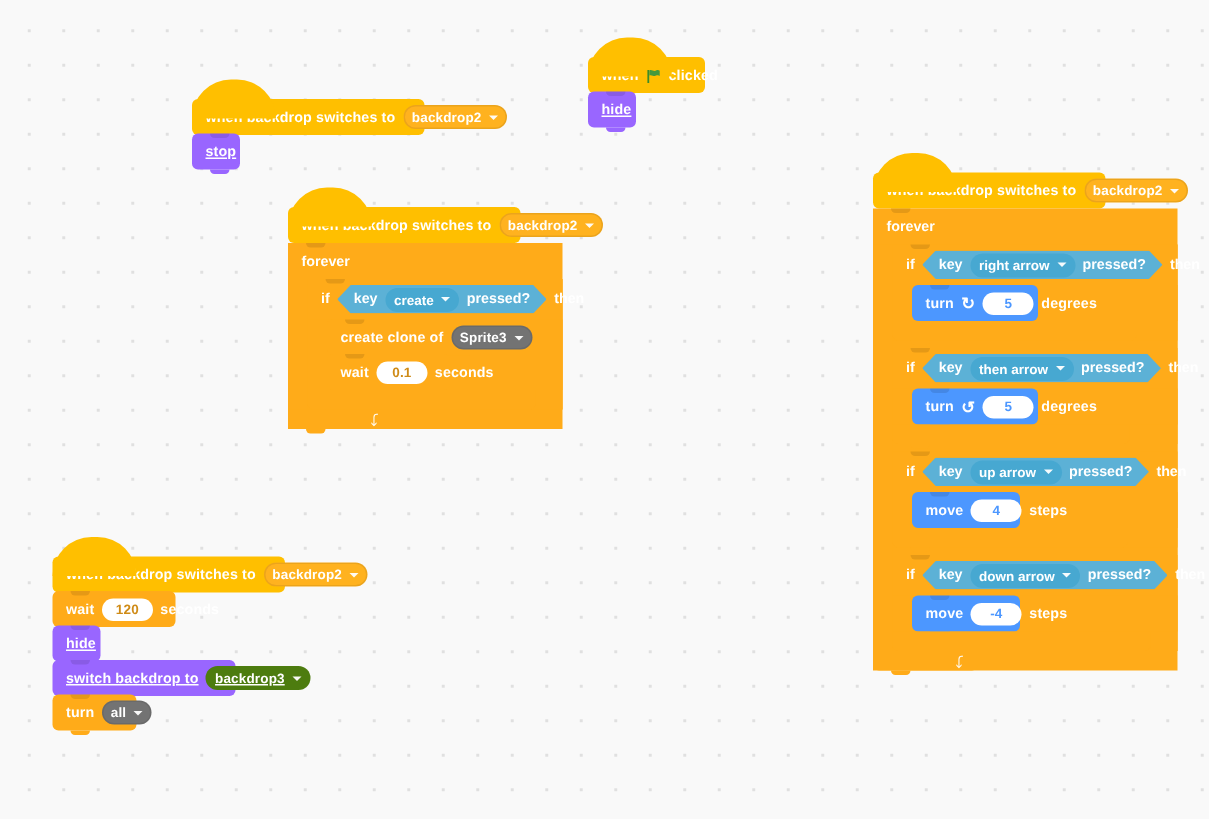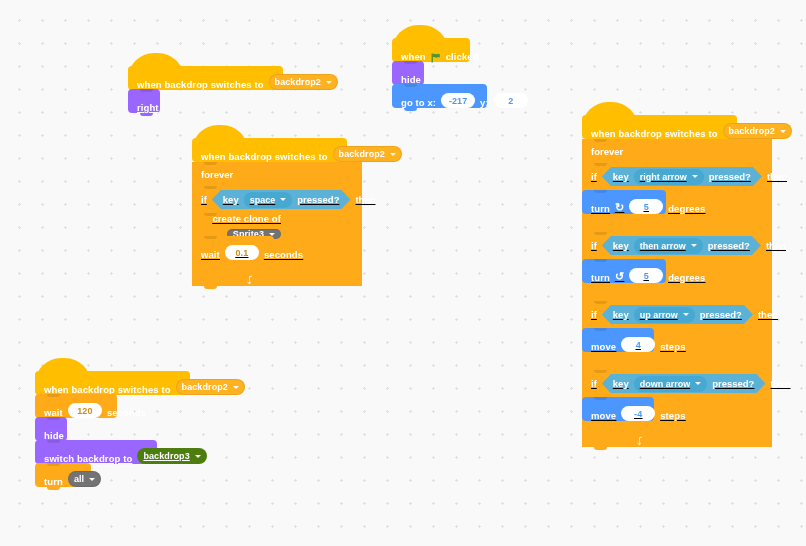"clicked" .blk { align-items: flex-end -> center }
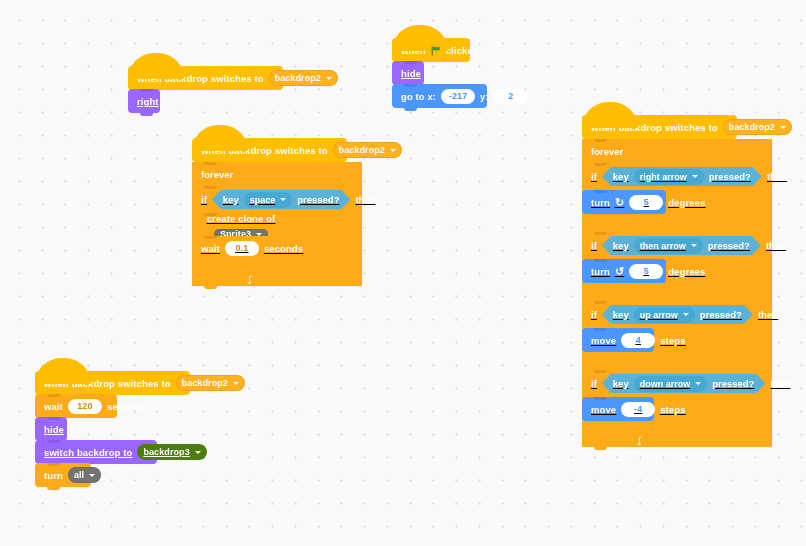"right" span.lbl { text: right -> stop }
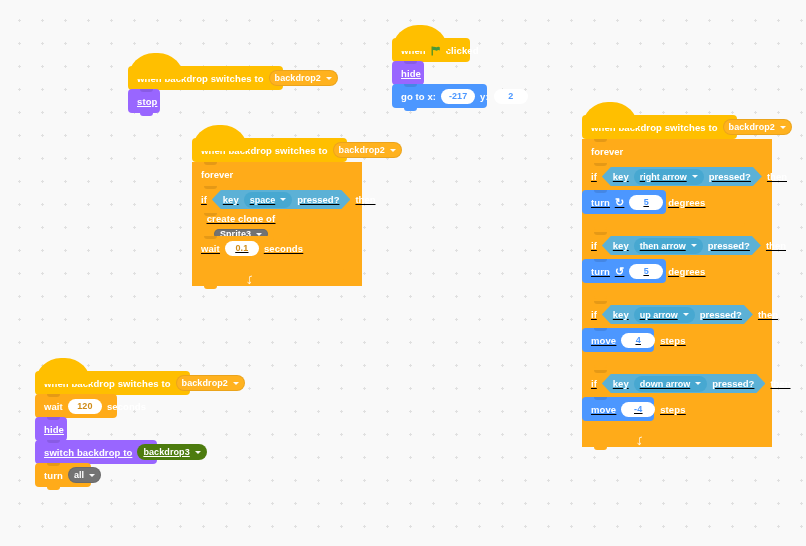"go to x:" div.blk { html: <div> <span>go to x:</span> <span>-217</span> <span>y:</span> <span>2</span> </div> -> none }
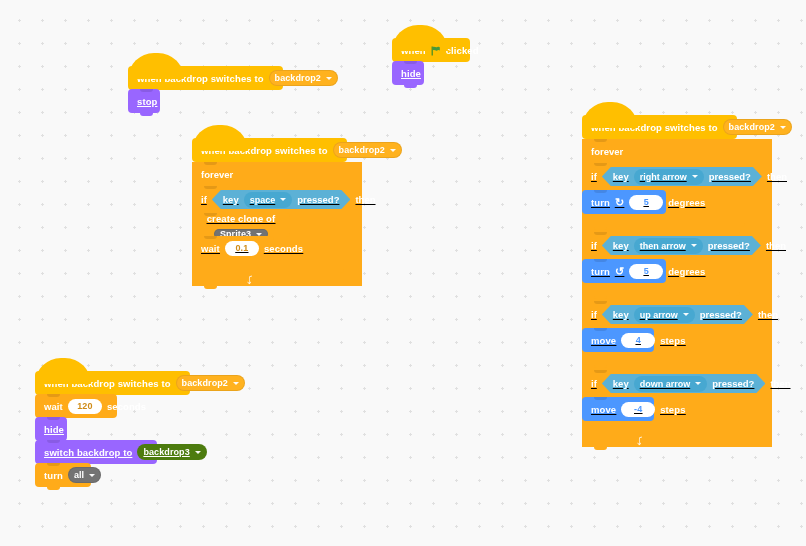"if" .c-body { padding-left: none -> 13px; text-decoration: underline -> none }
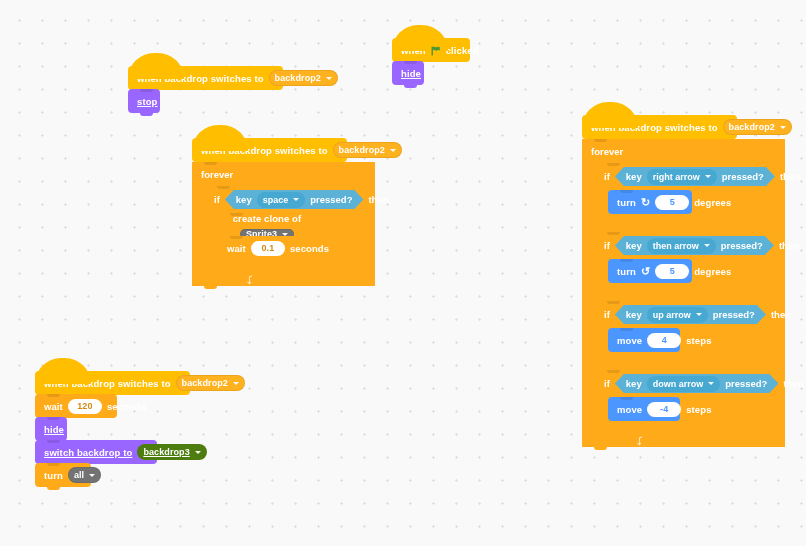"space" span { text: space -> create }
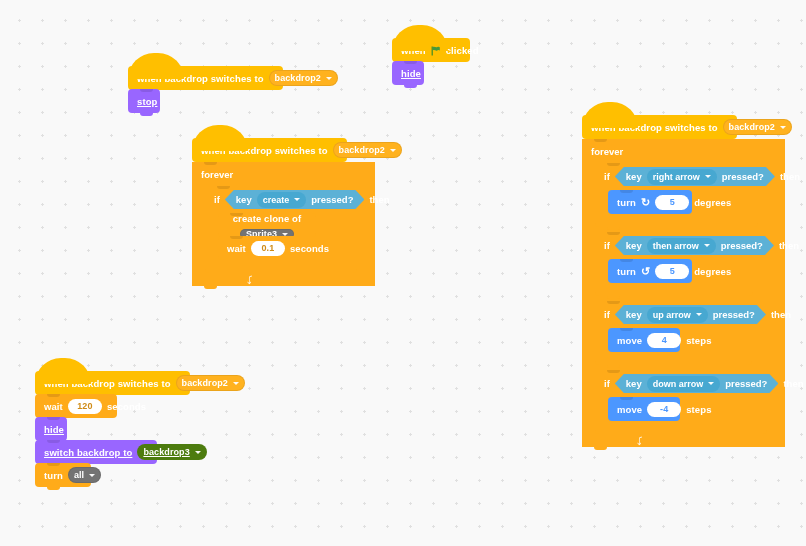"create clone of" div.blk { flex-direction: column -> none }
